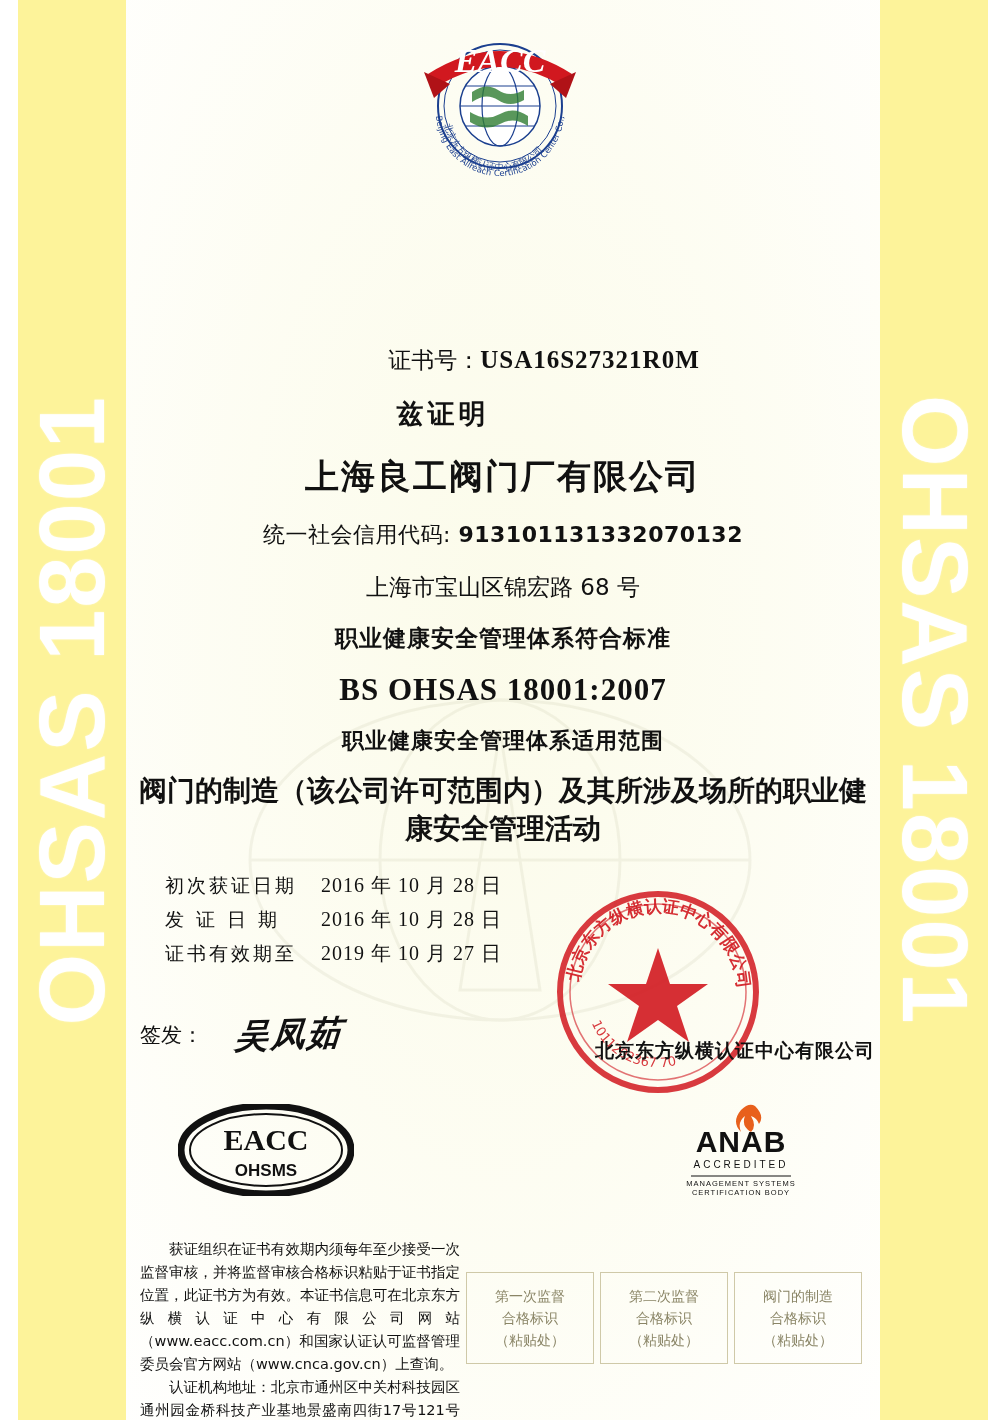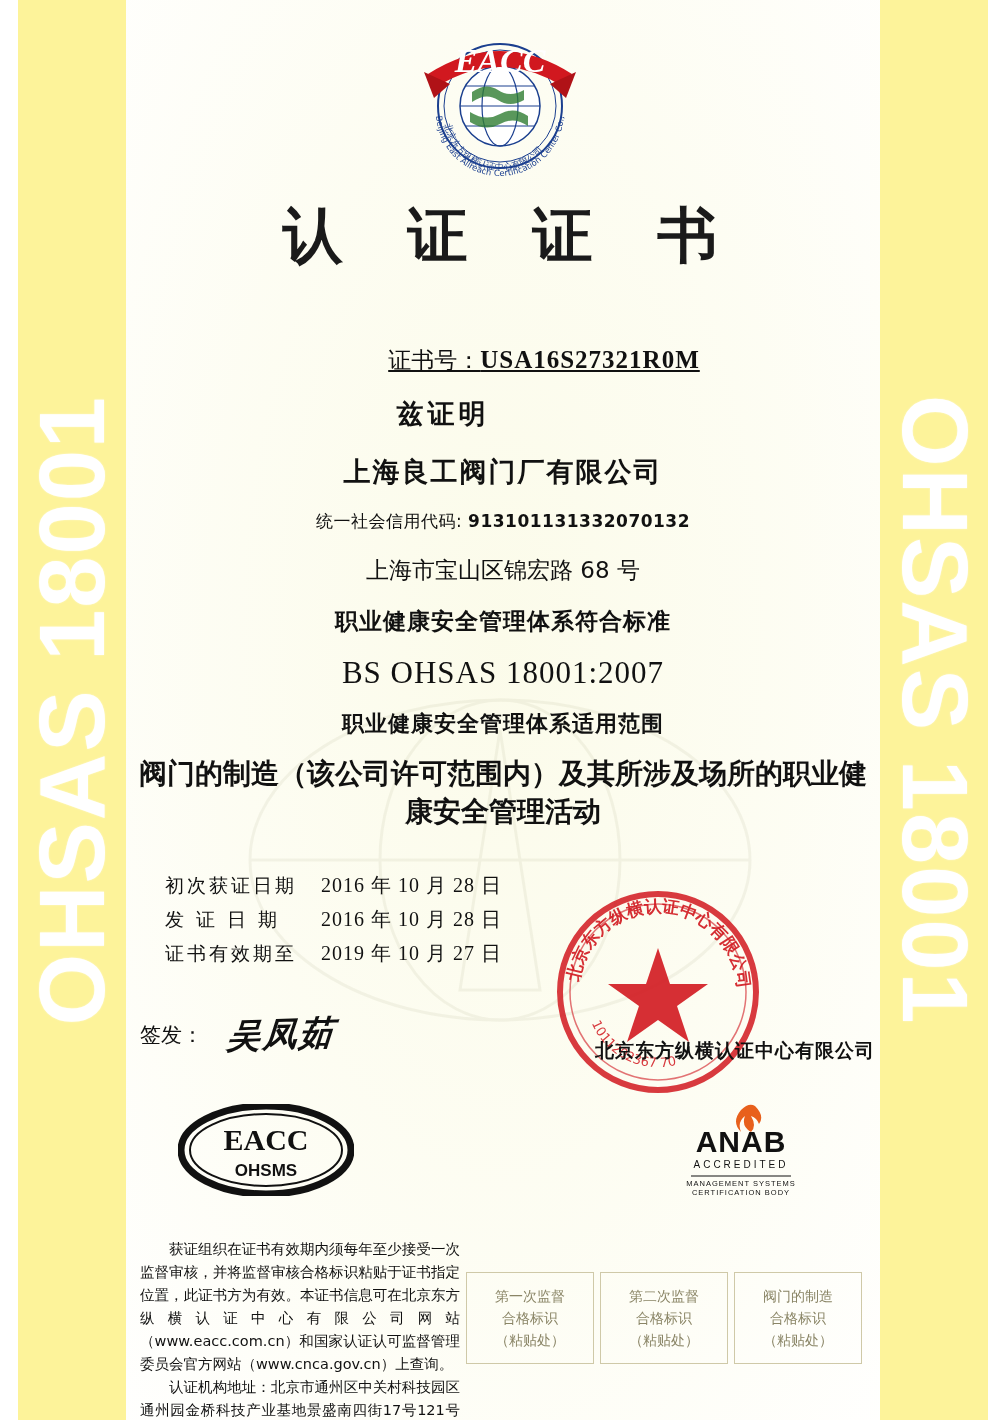"认 证 证 书" div.title { html: <div>认 证 证 书</div> -> none }
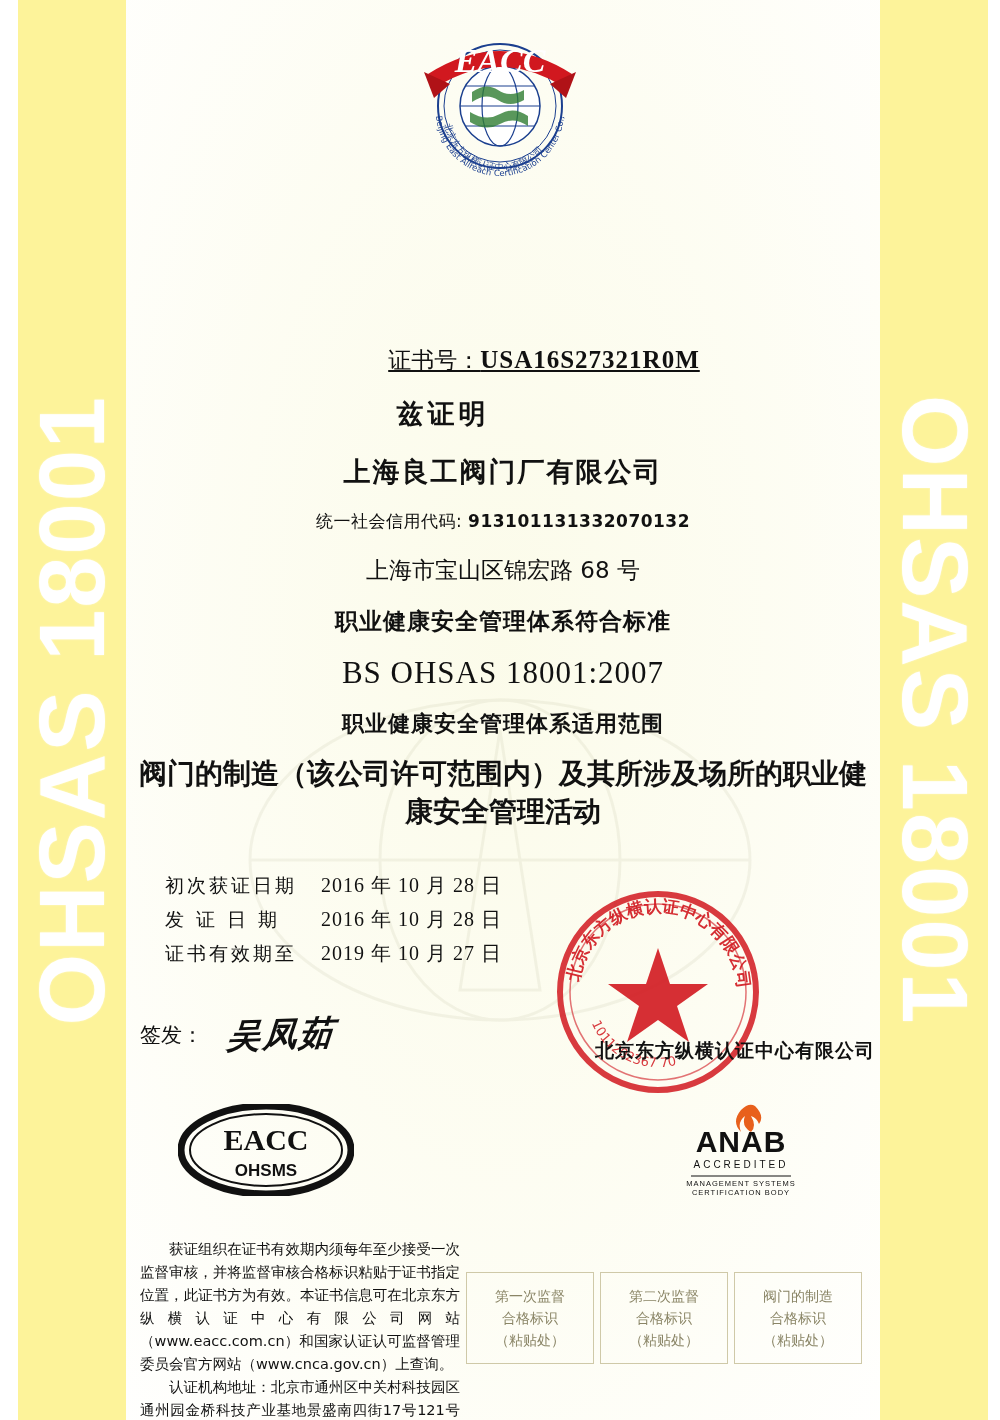"证书号：USA16S27321R0M" .certno { text-decoration: underline -> none }
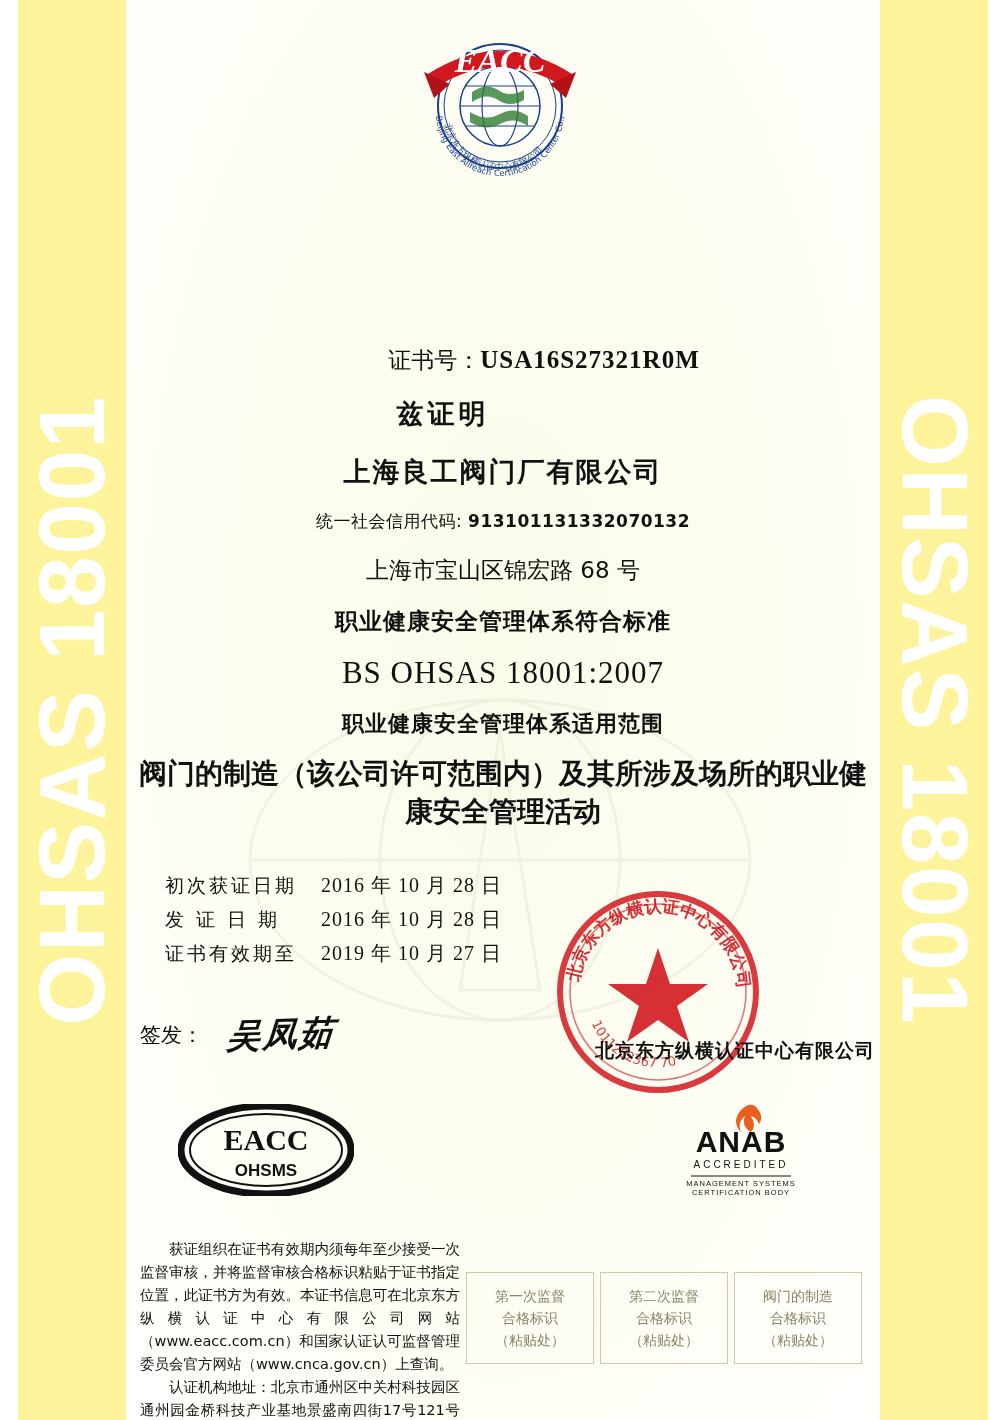"上海良工阀门厂有限公司" .l-company { font-size: 27px -> 34px }
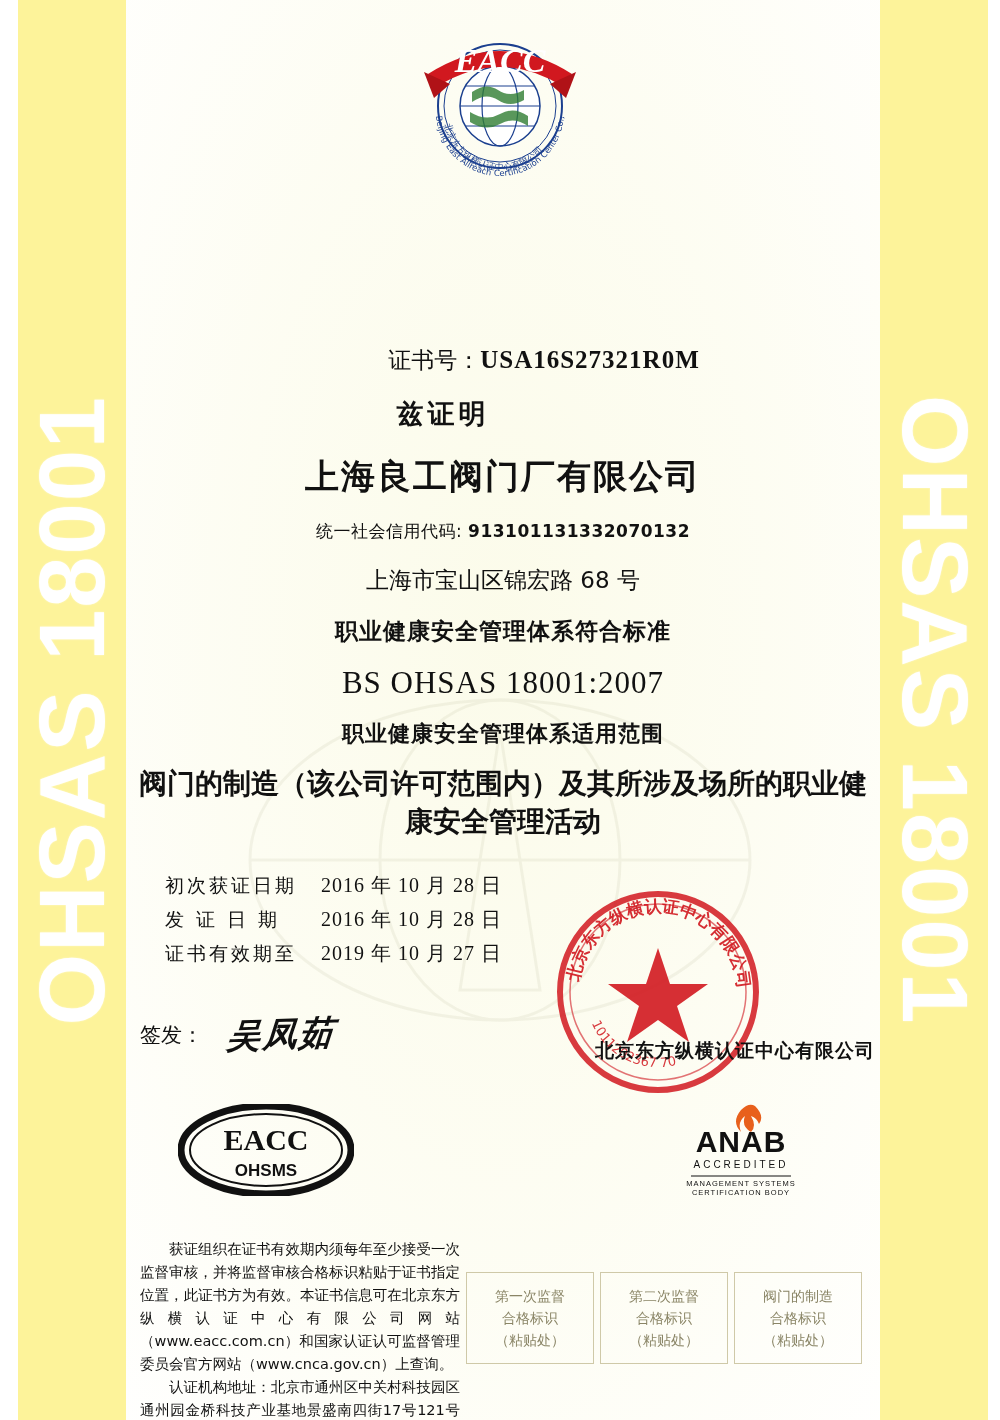"统一社会信用代码: 913101131332070132" .l-credit { font-size: 17px -> 22px }
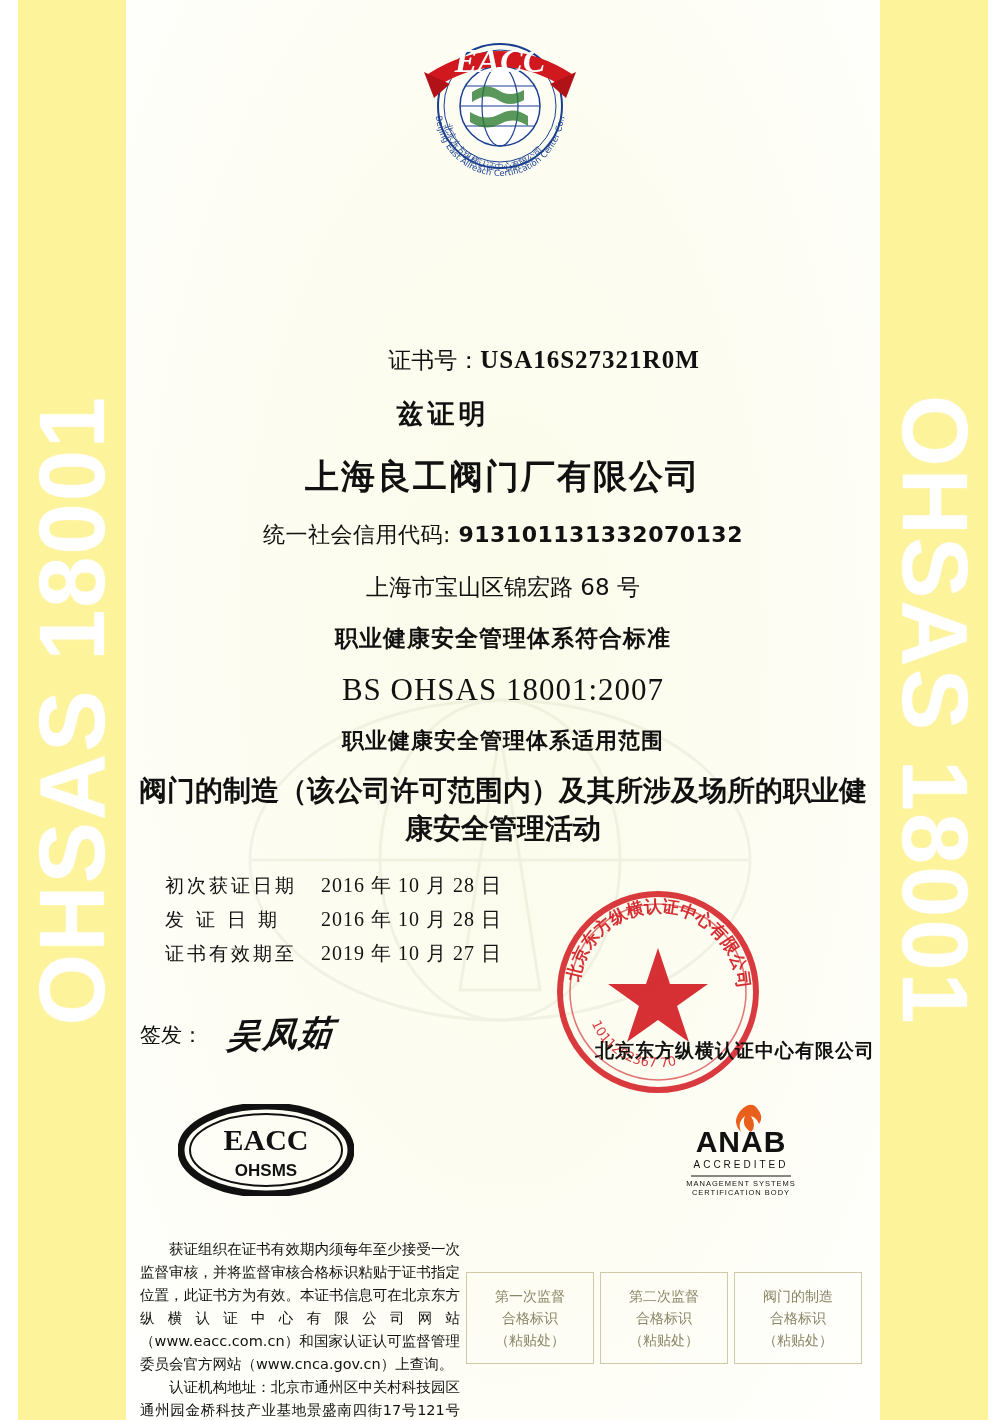"BS OHSAS 18001:2007" .l-std { font-weight: normal -> bold }
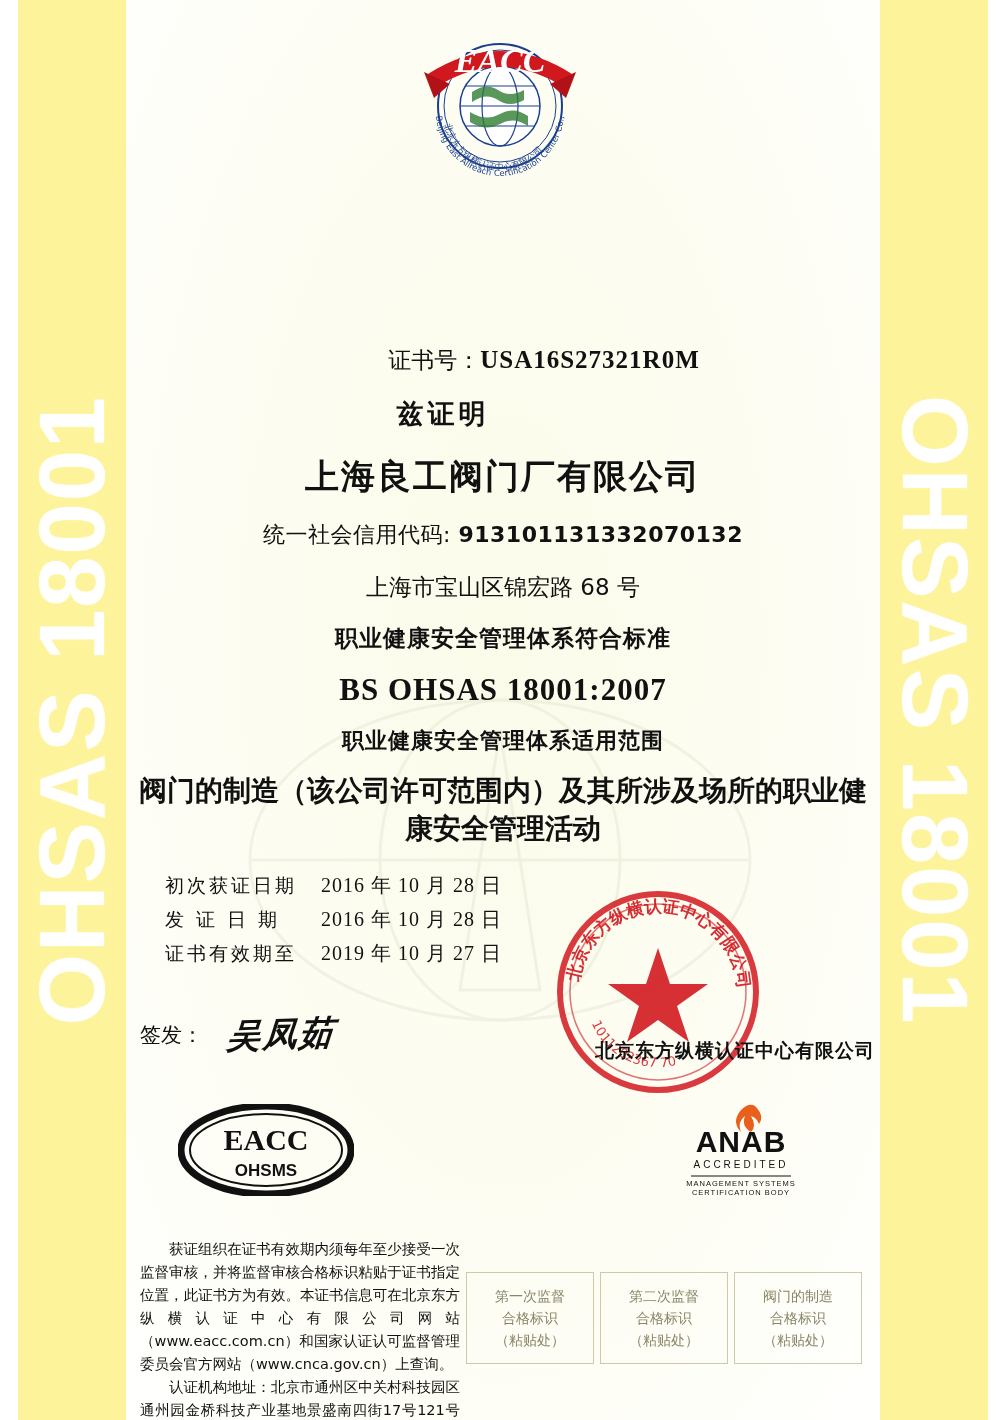"签发：" .sign { gap: 24px -> 32px }
